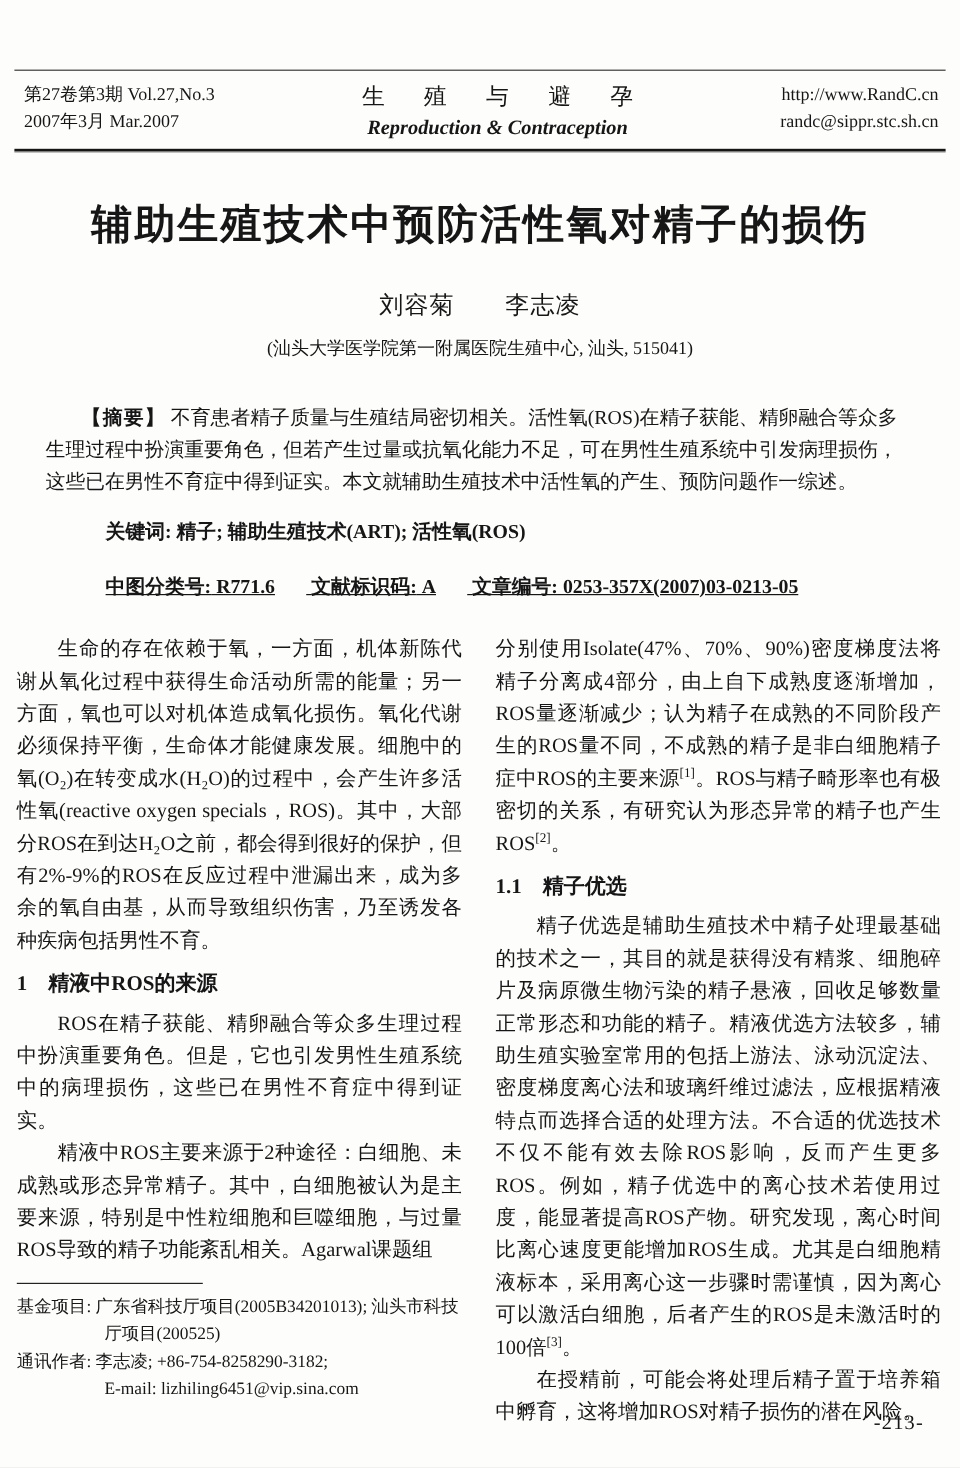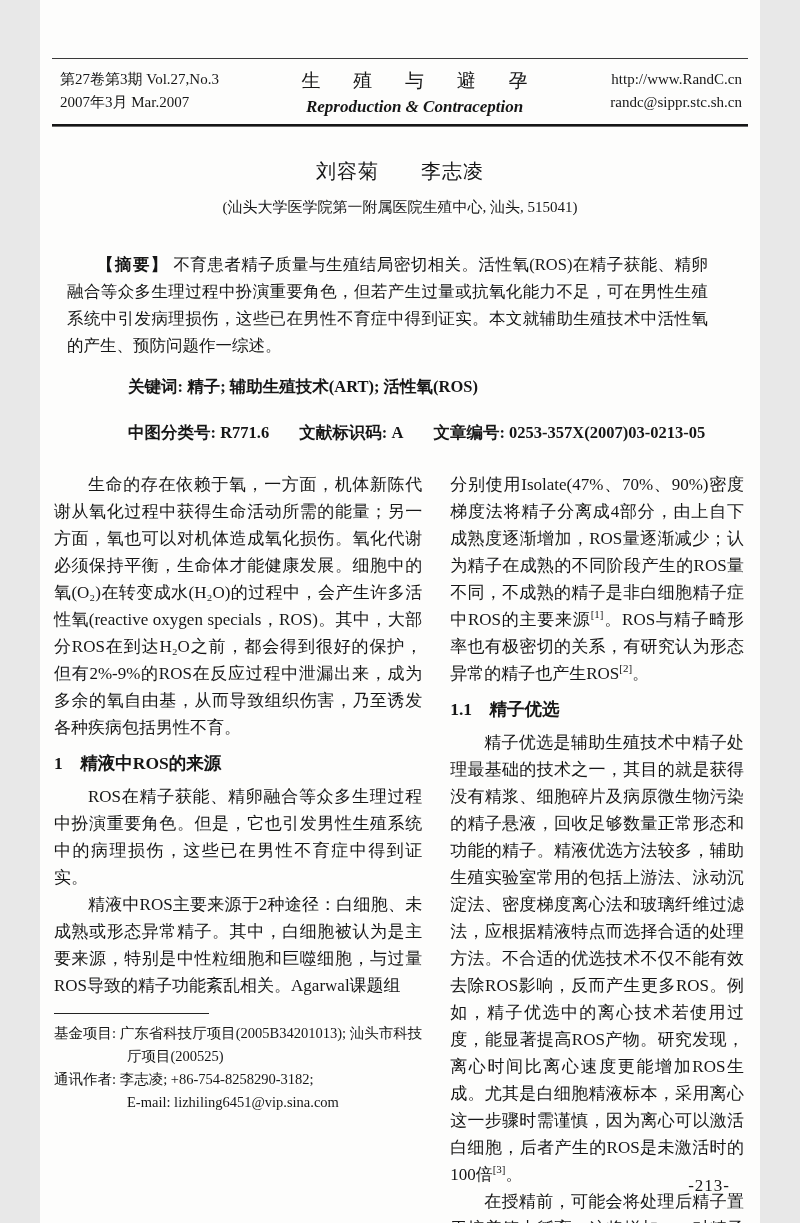"第27卷第3期 Vol.27,No.3" .page { width: 720px -> 800px }
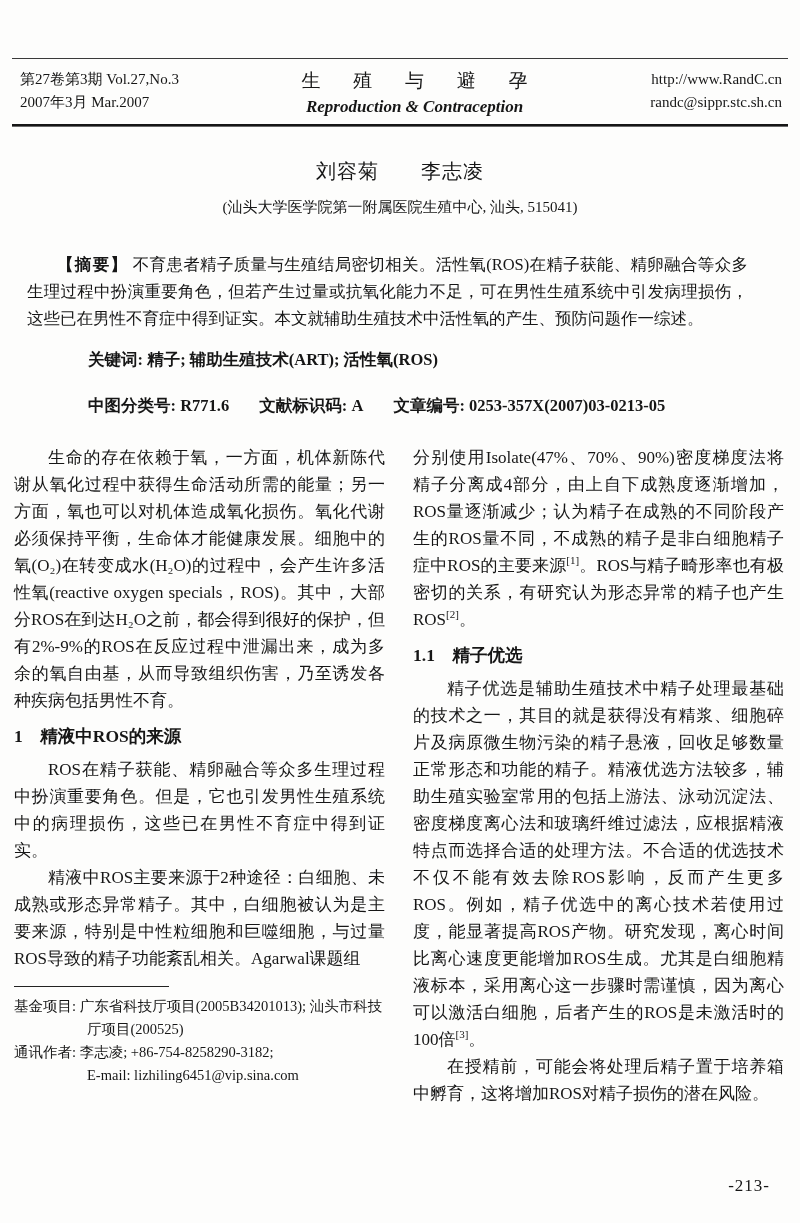"辅助生殖技术中预防活性氧对精子的损伤" div.article-title { html: none -> <div>辅助生殖技术中预防活性氧对精子的损伤</div> }
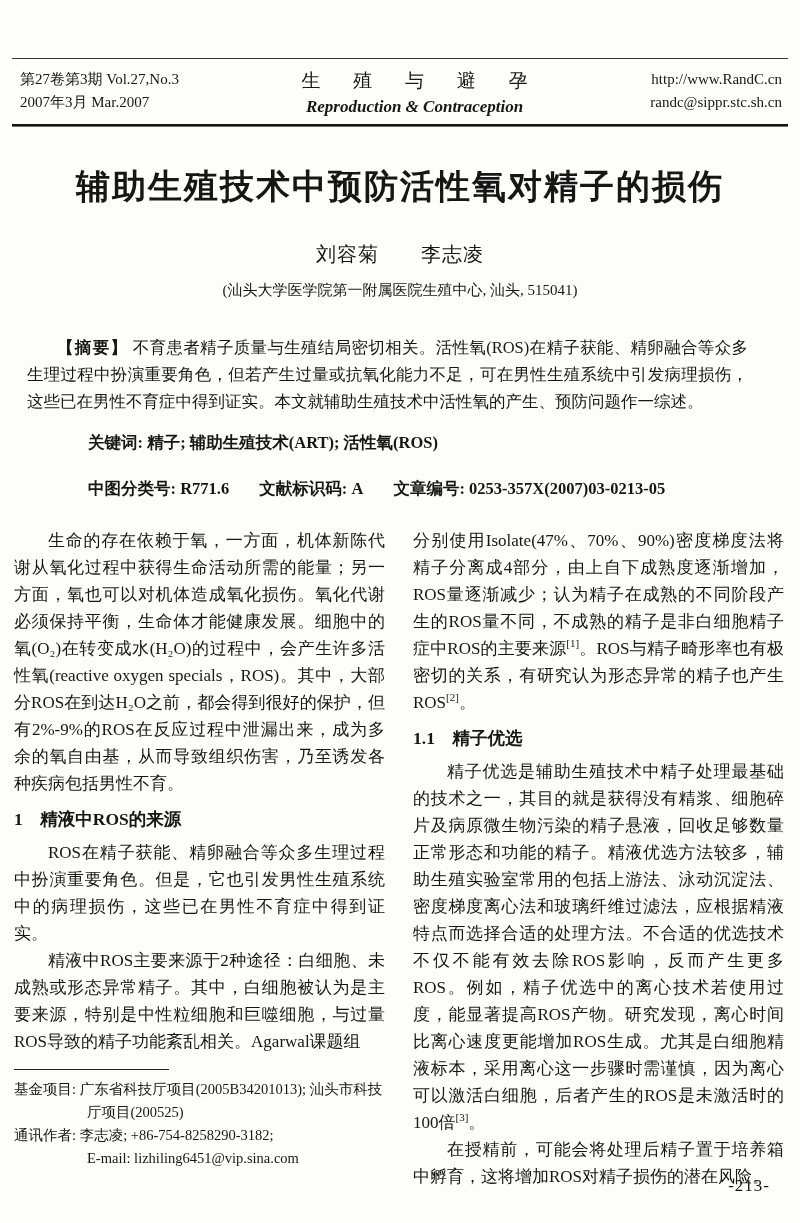"【摘要】" .abstract { margin: 34px 52px 0 27px -> 34px 52px 0 38px }
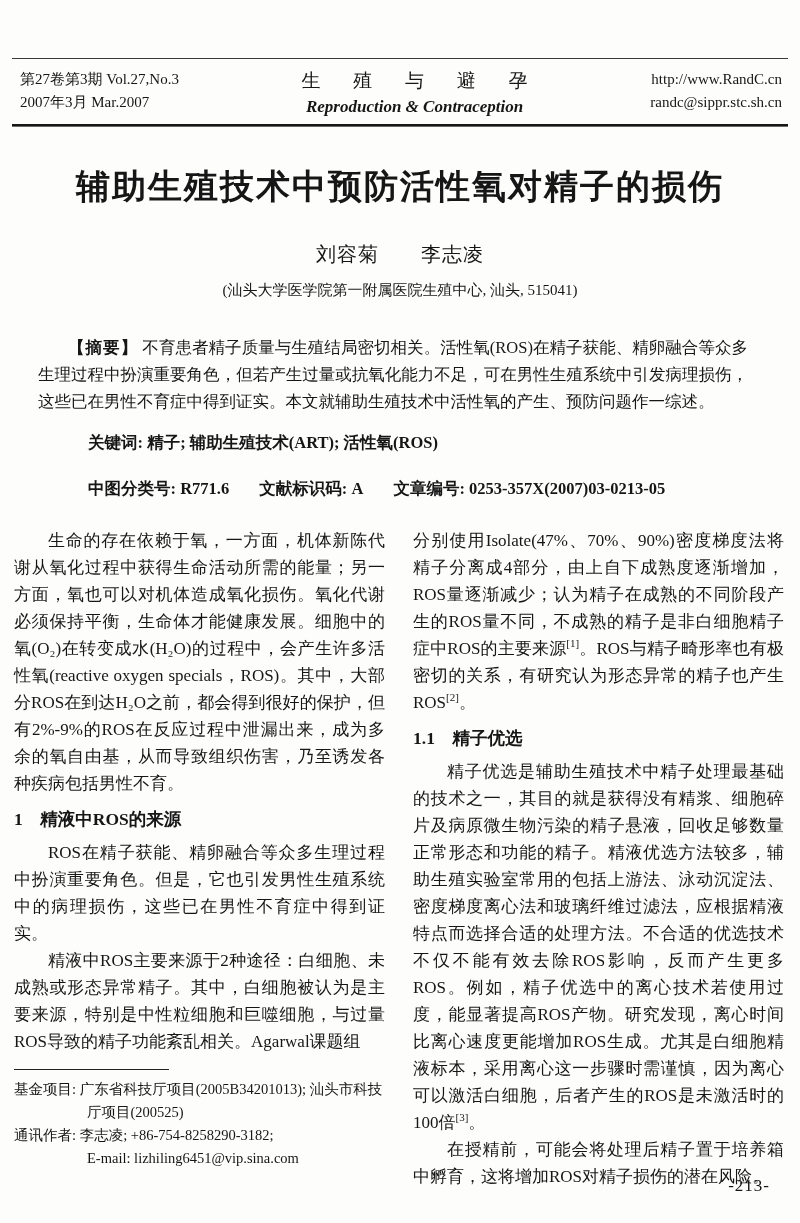"中图分类号: R771.6 文献标识码: A 文章编号:" .meta-line { text-decoration: none -> underline }
